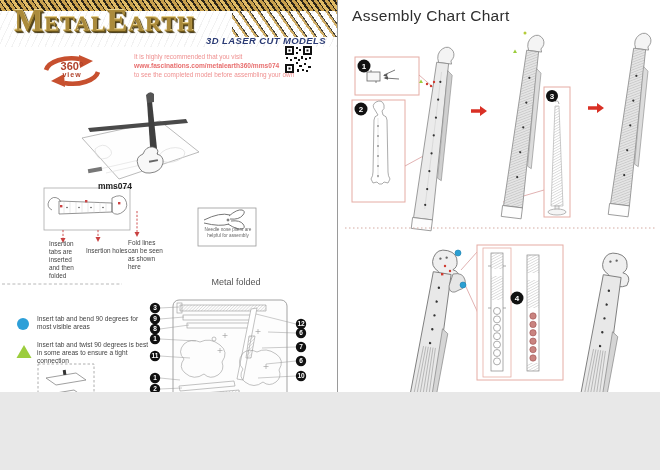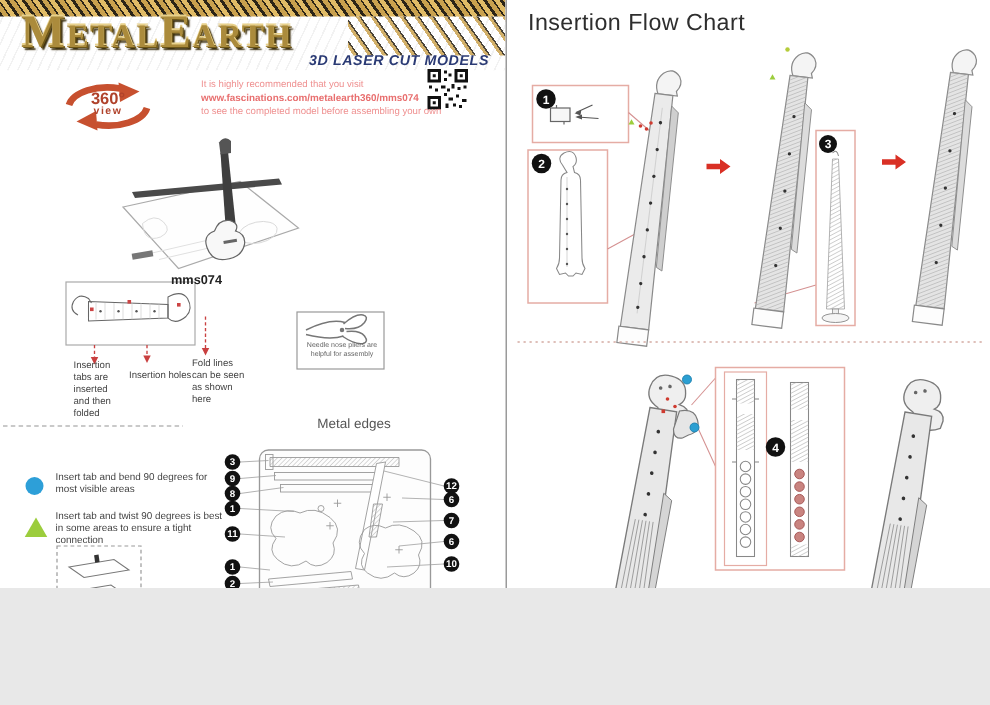"Insertion Flow Chart" div.txt { text: Insertion Flow -> Assembly Chart }
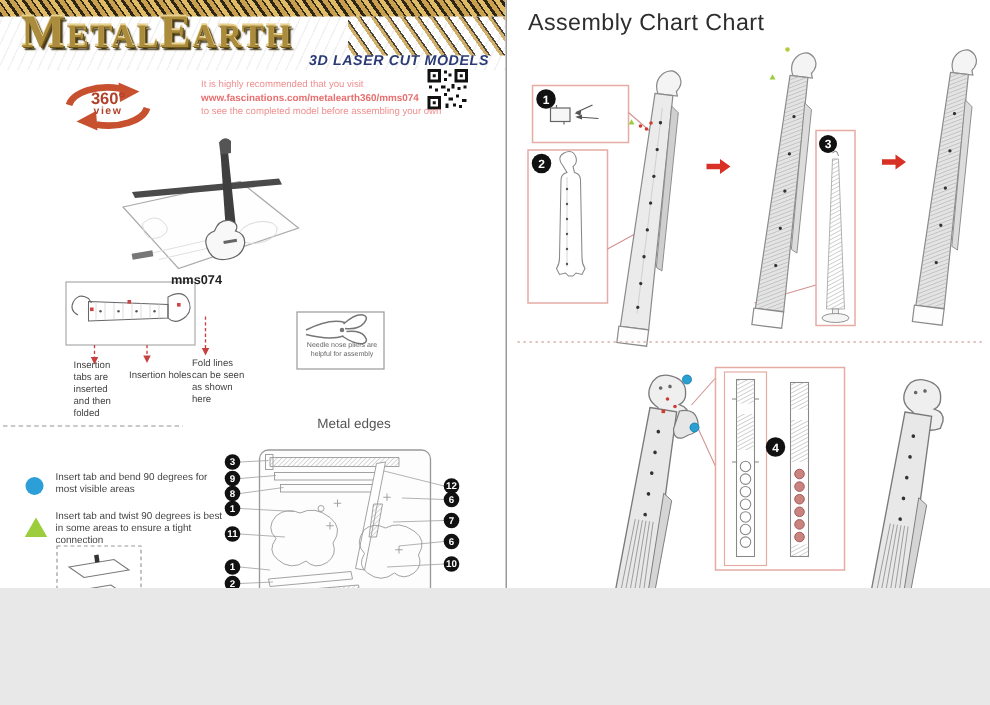"mms074" .caption { text-align: center -> left }
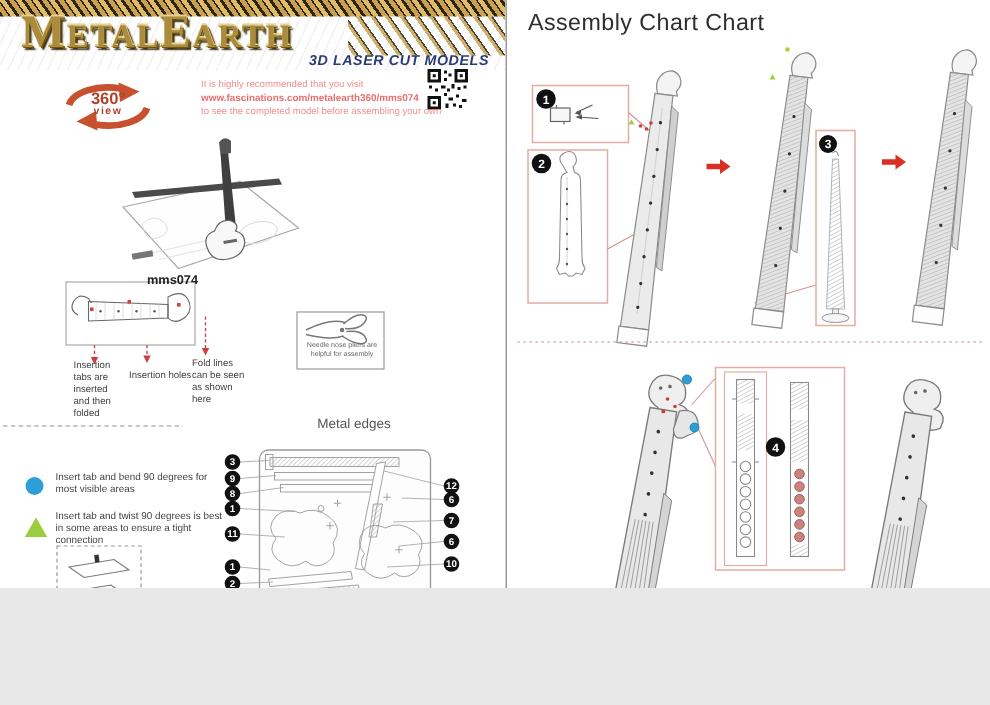"Metal edges" div.txt { text: edges -> folded }
